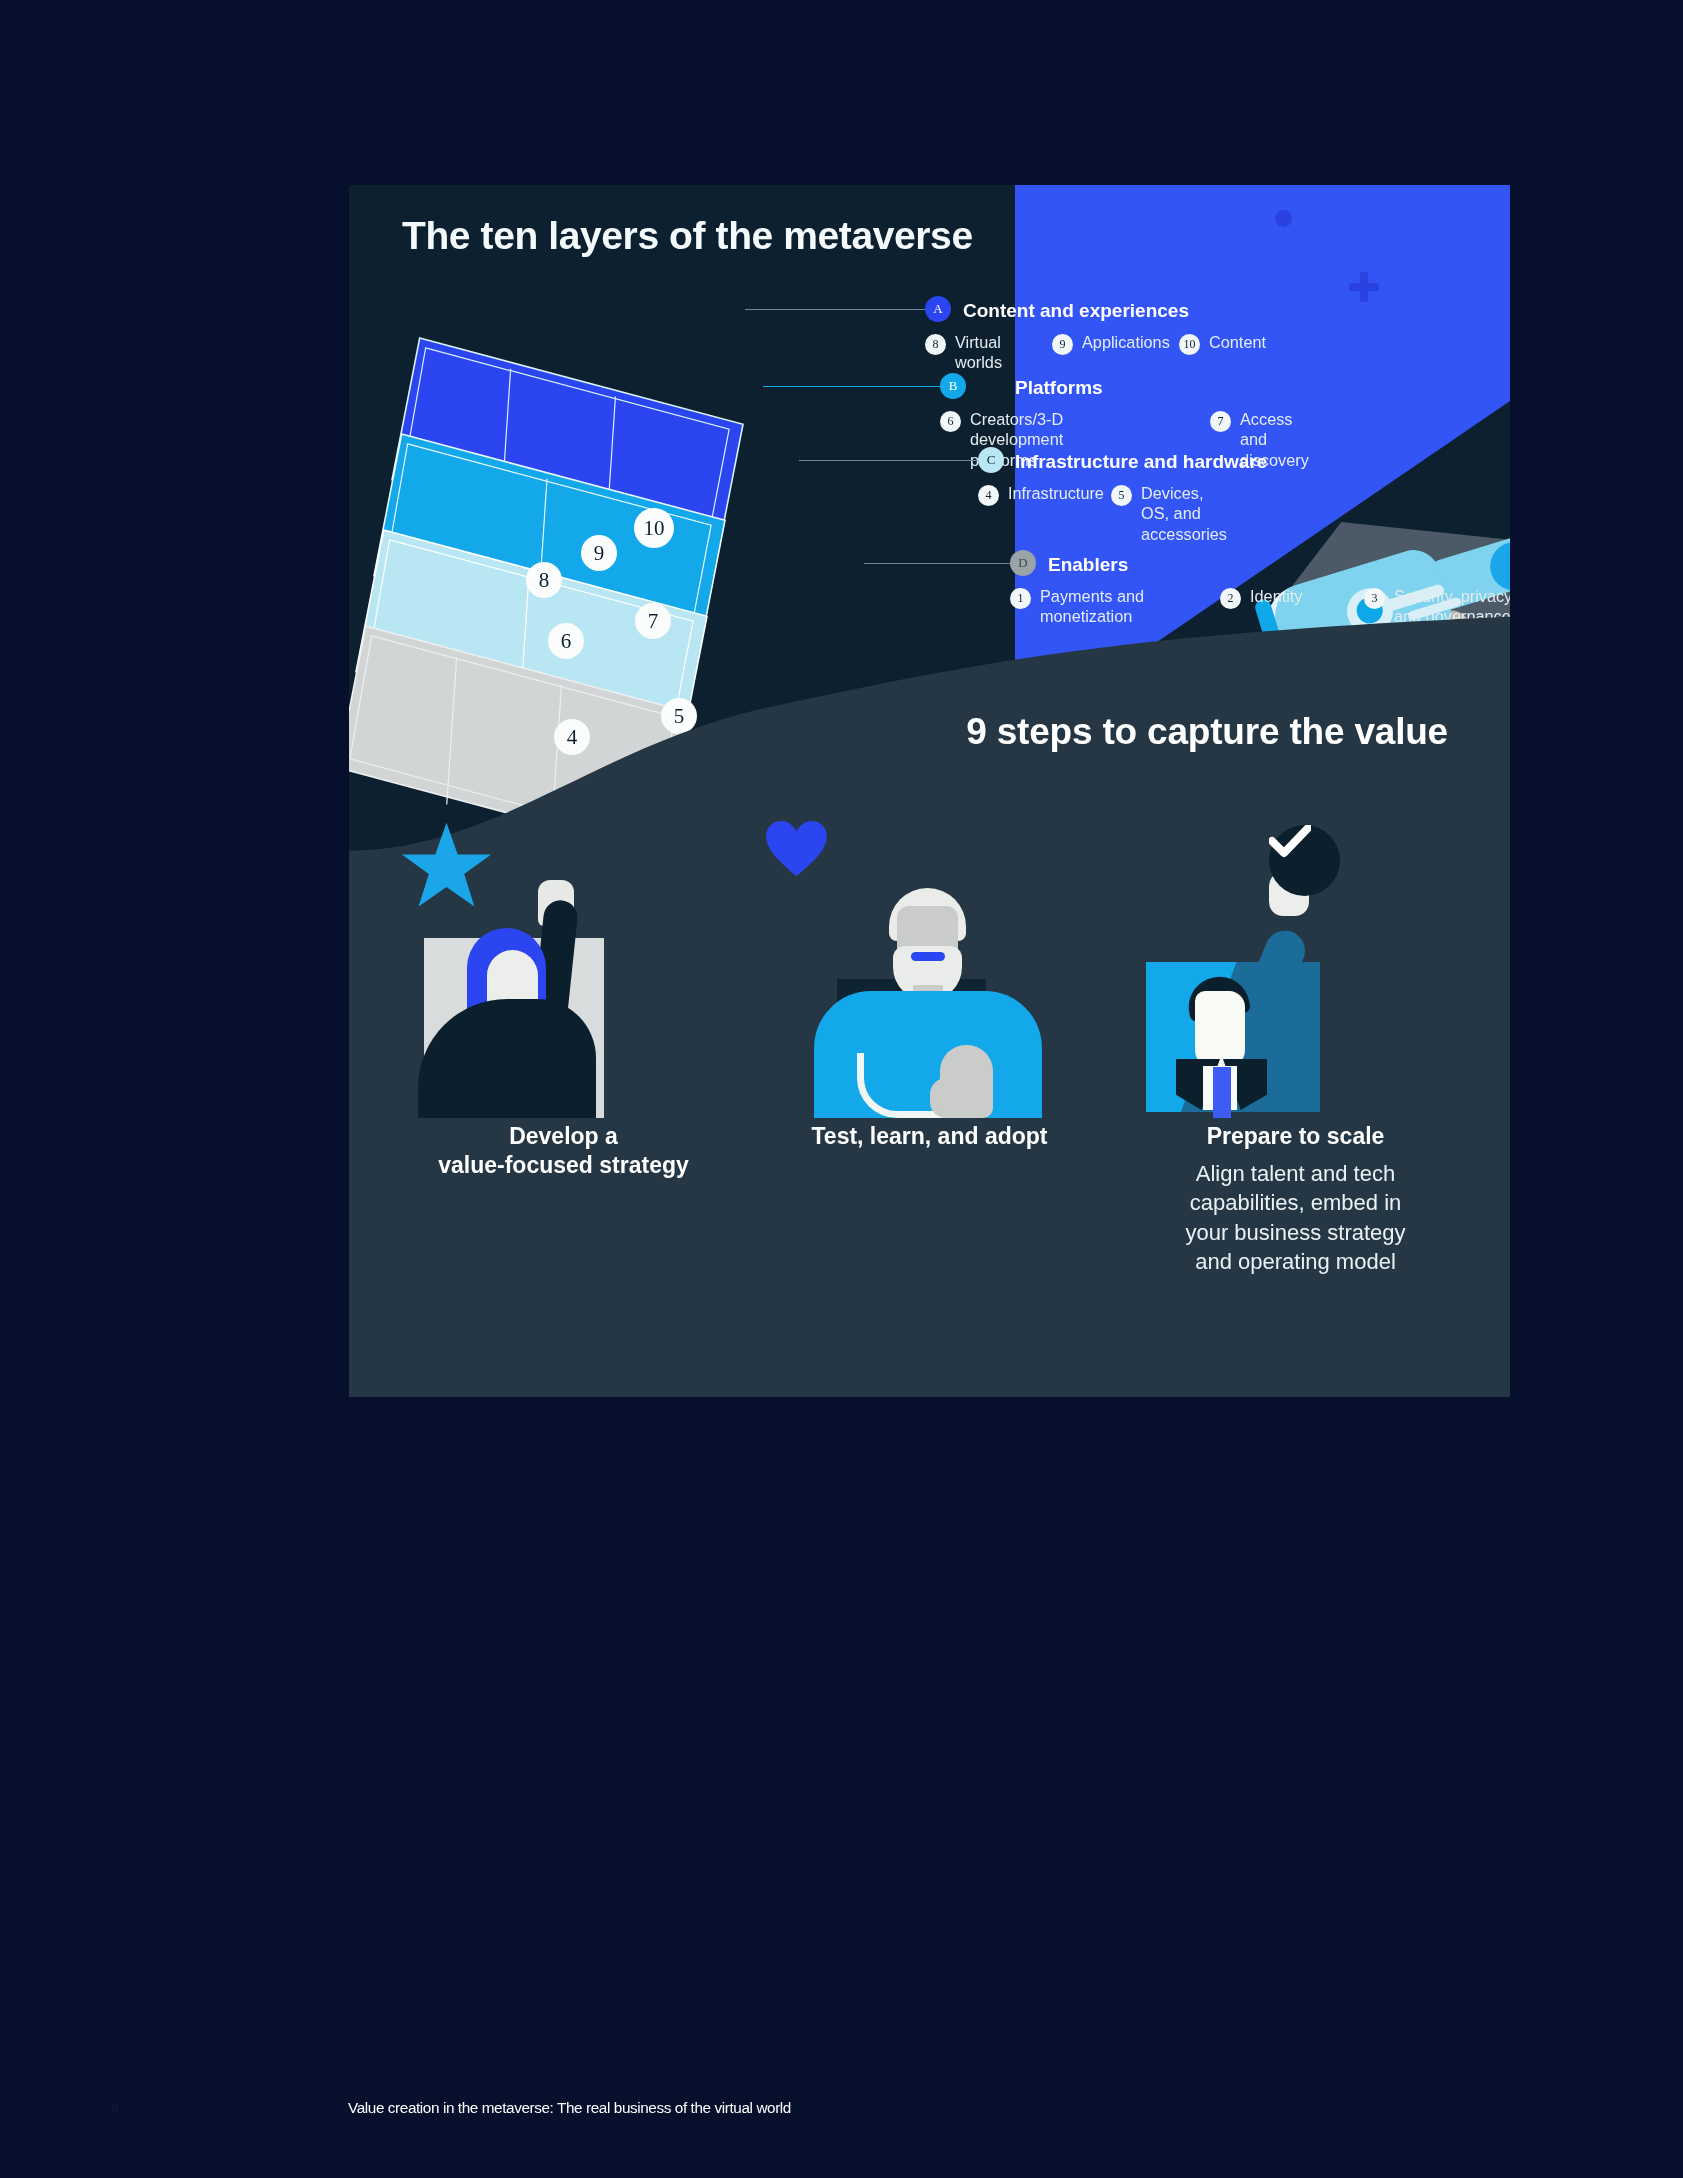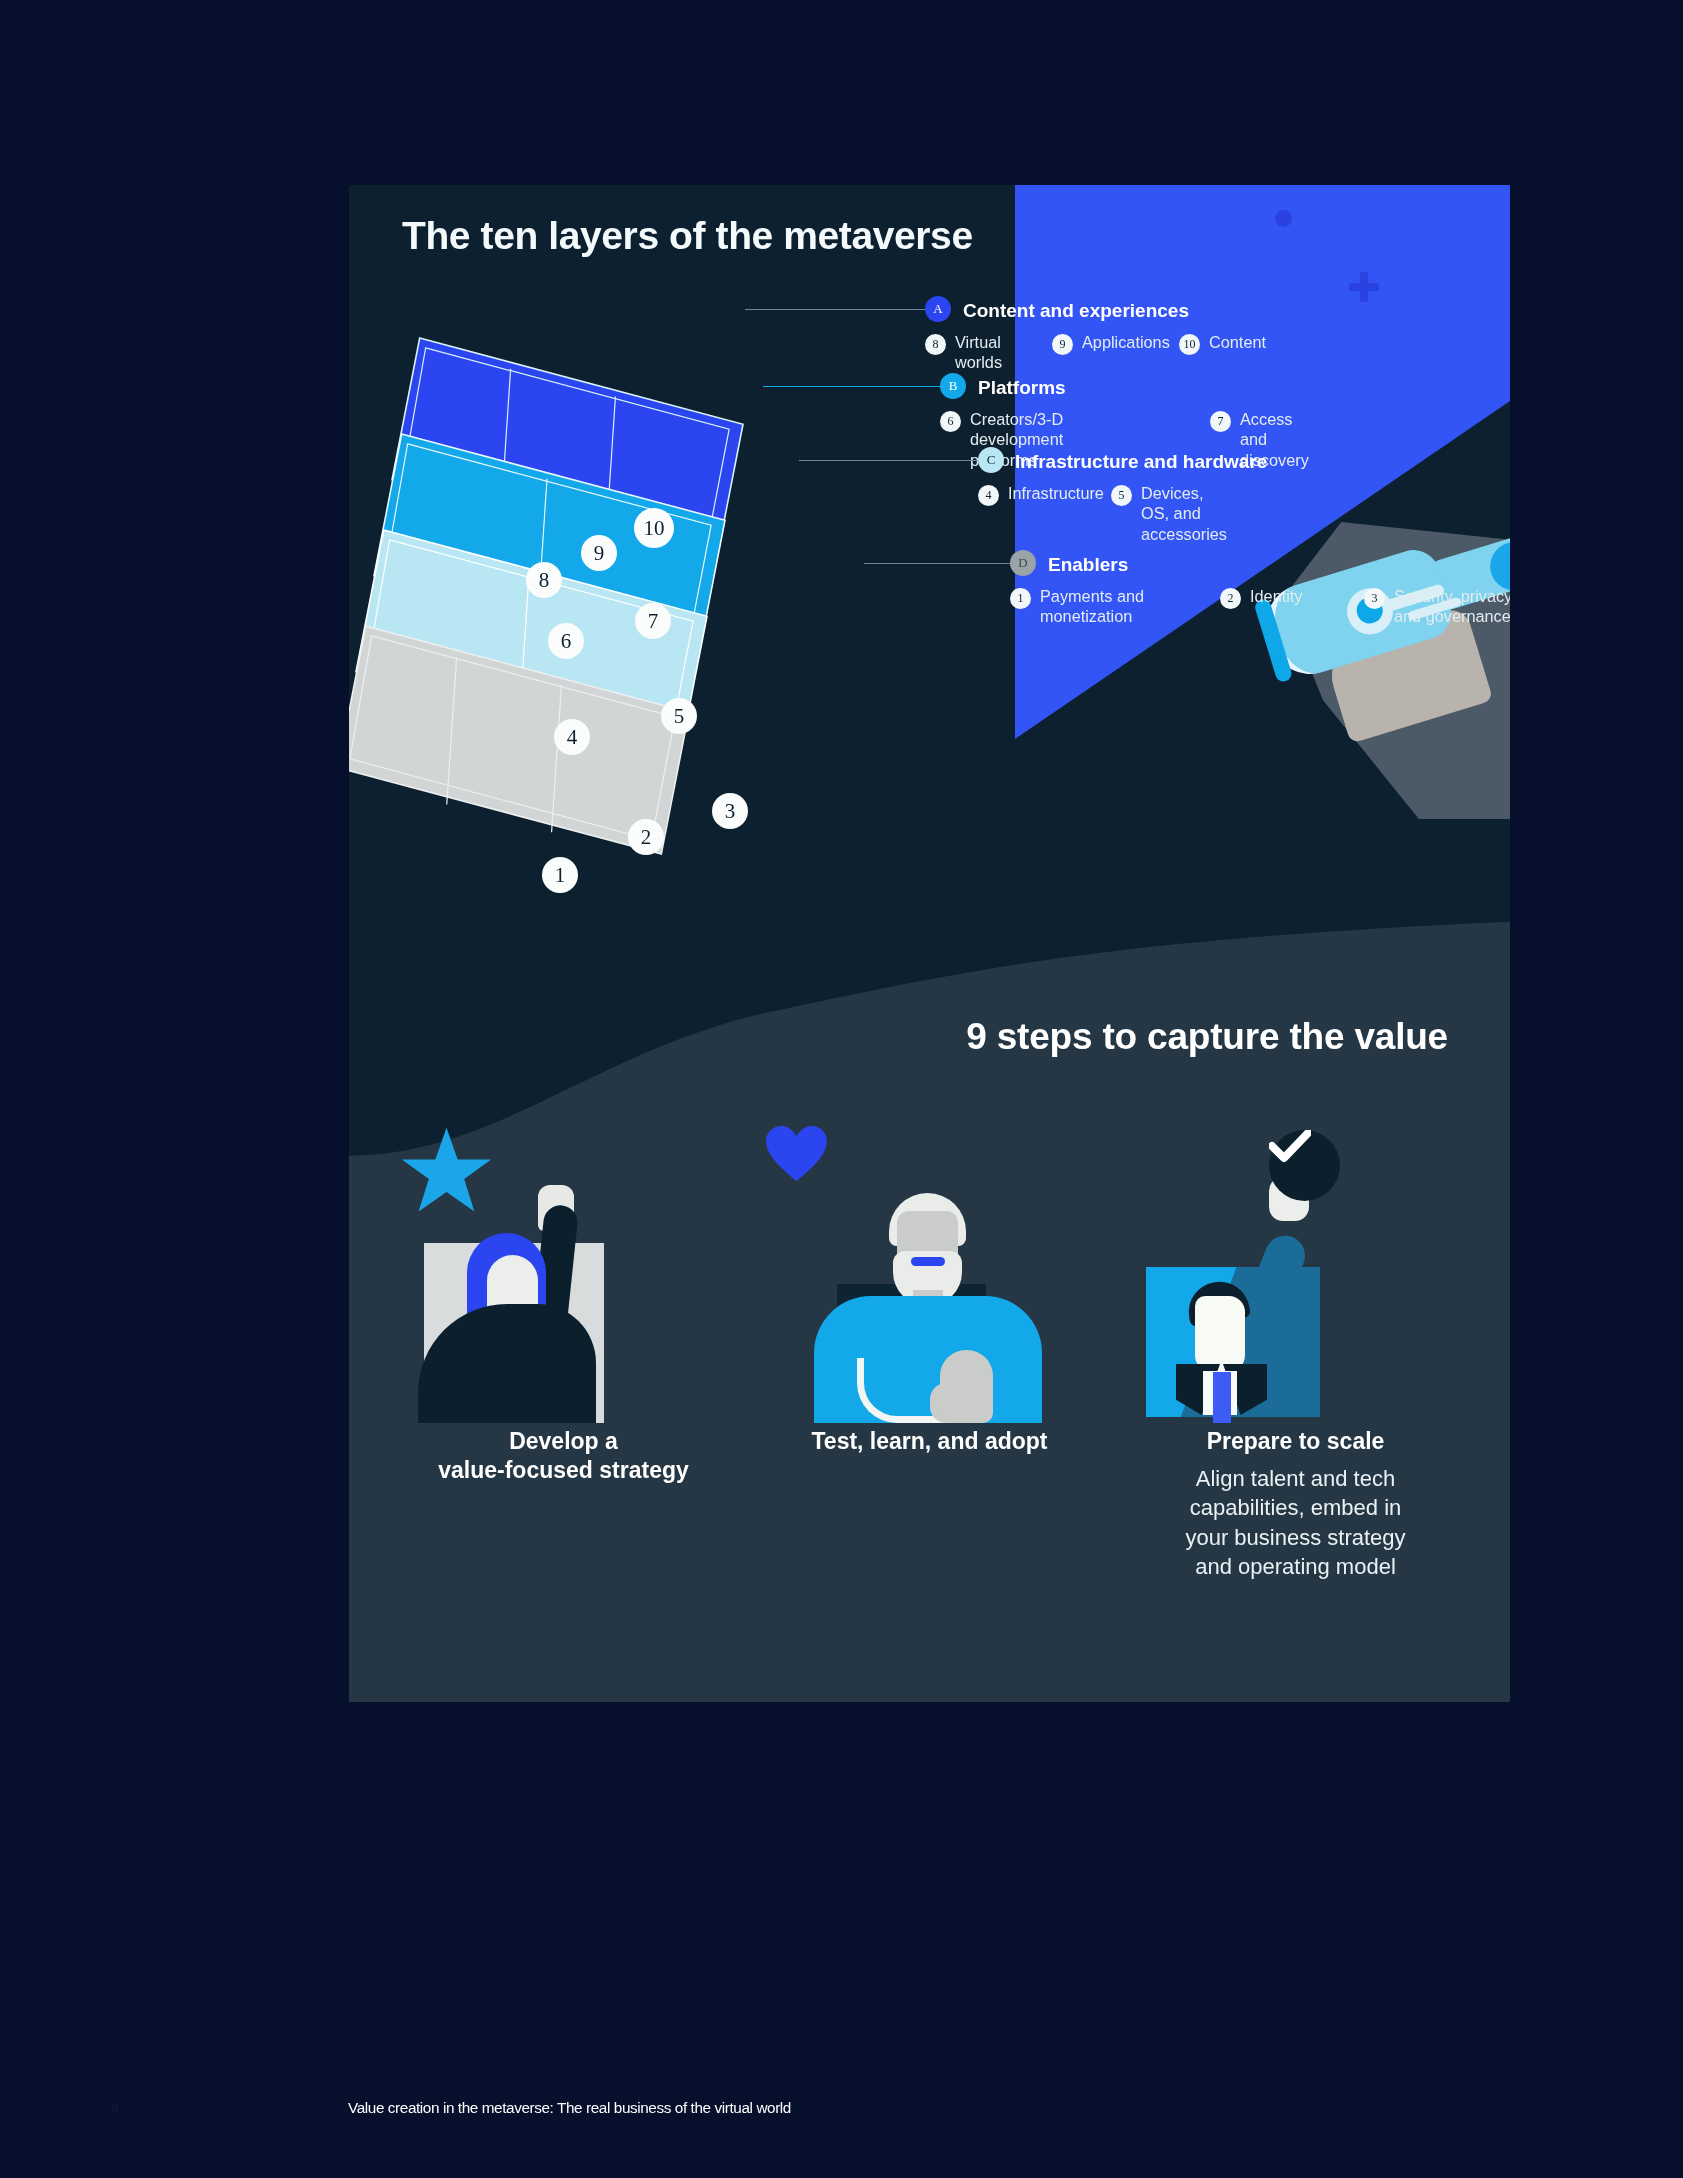"The ten layers of the" #panel { height: 1517px -> 1212px }
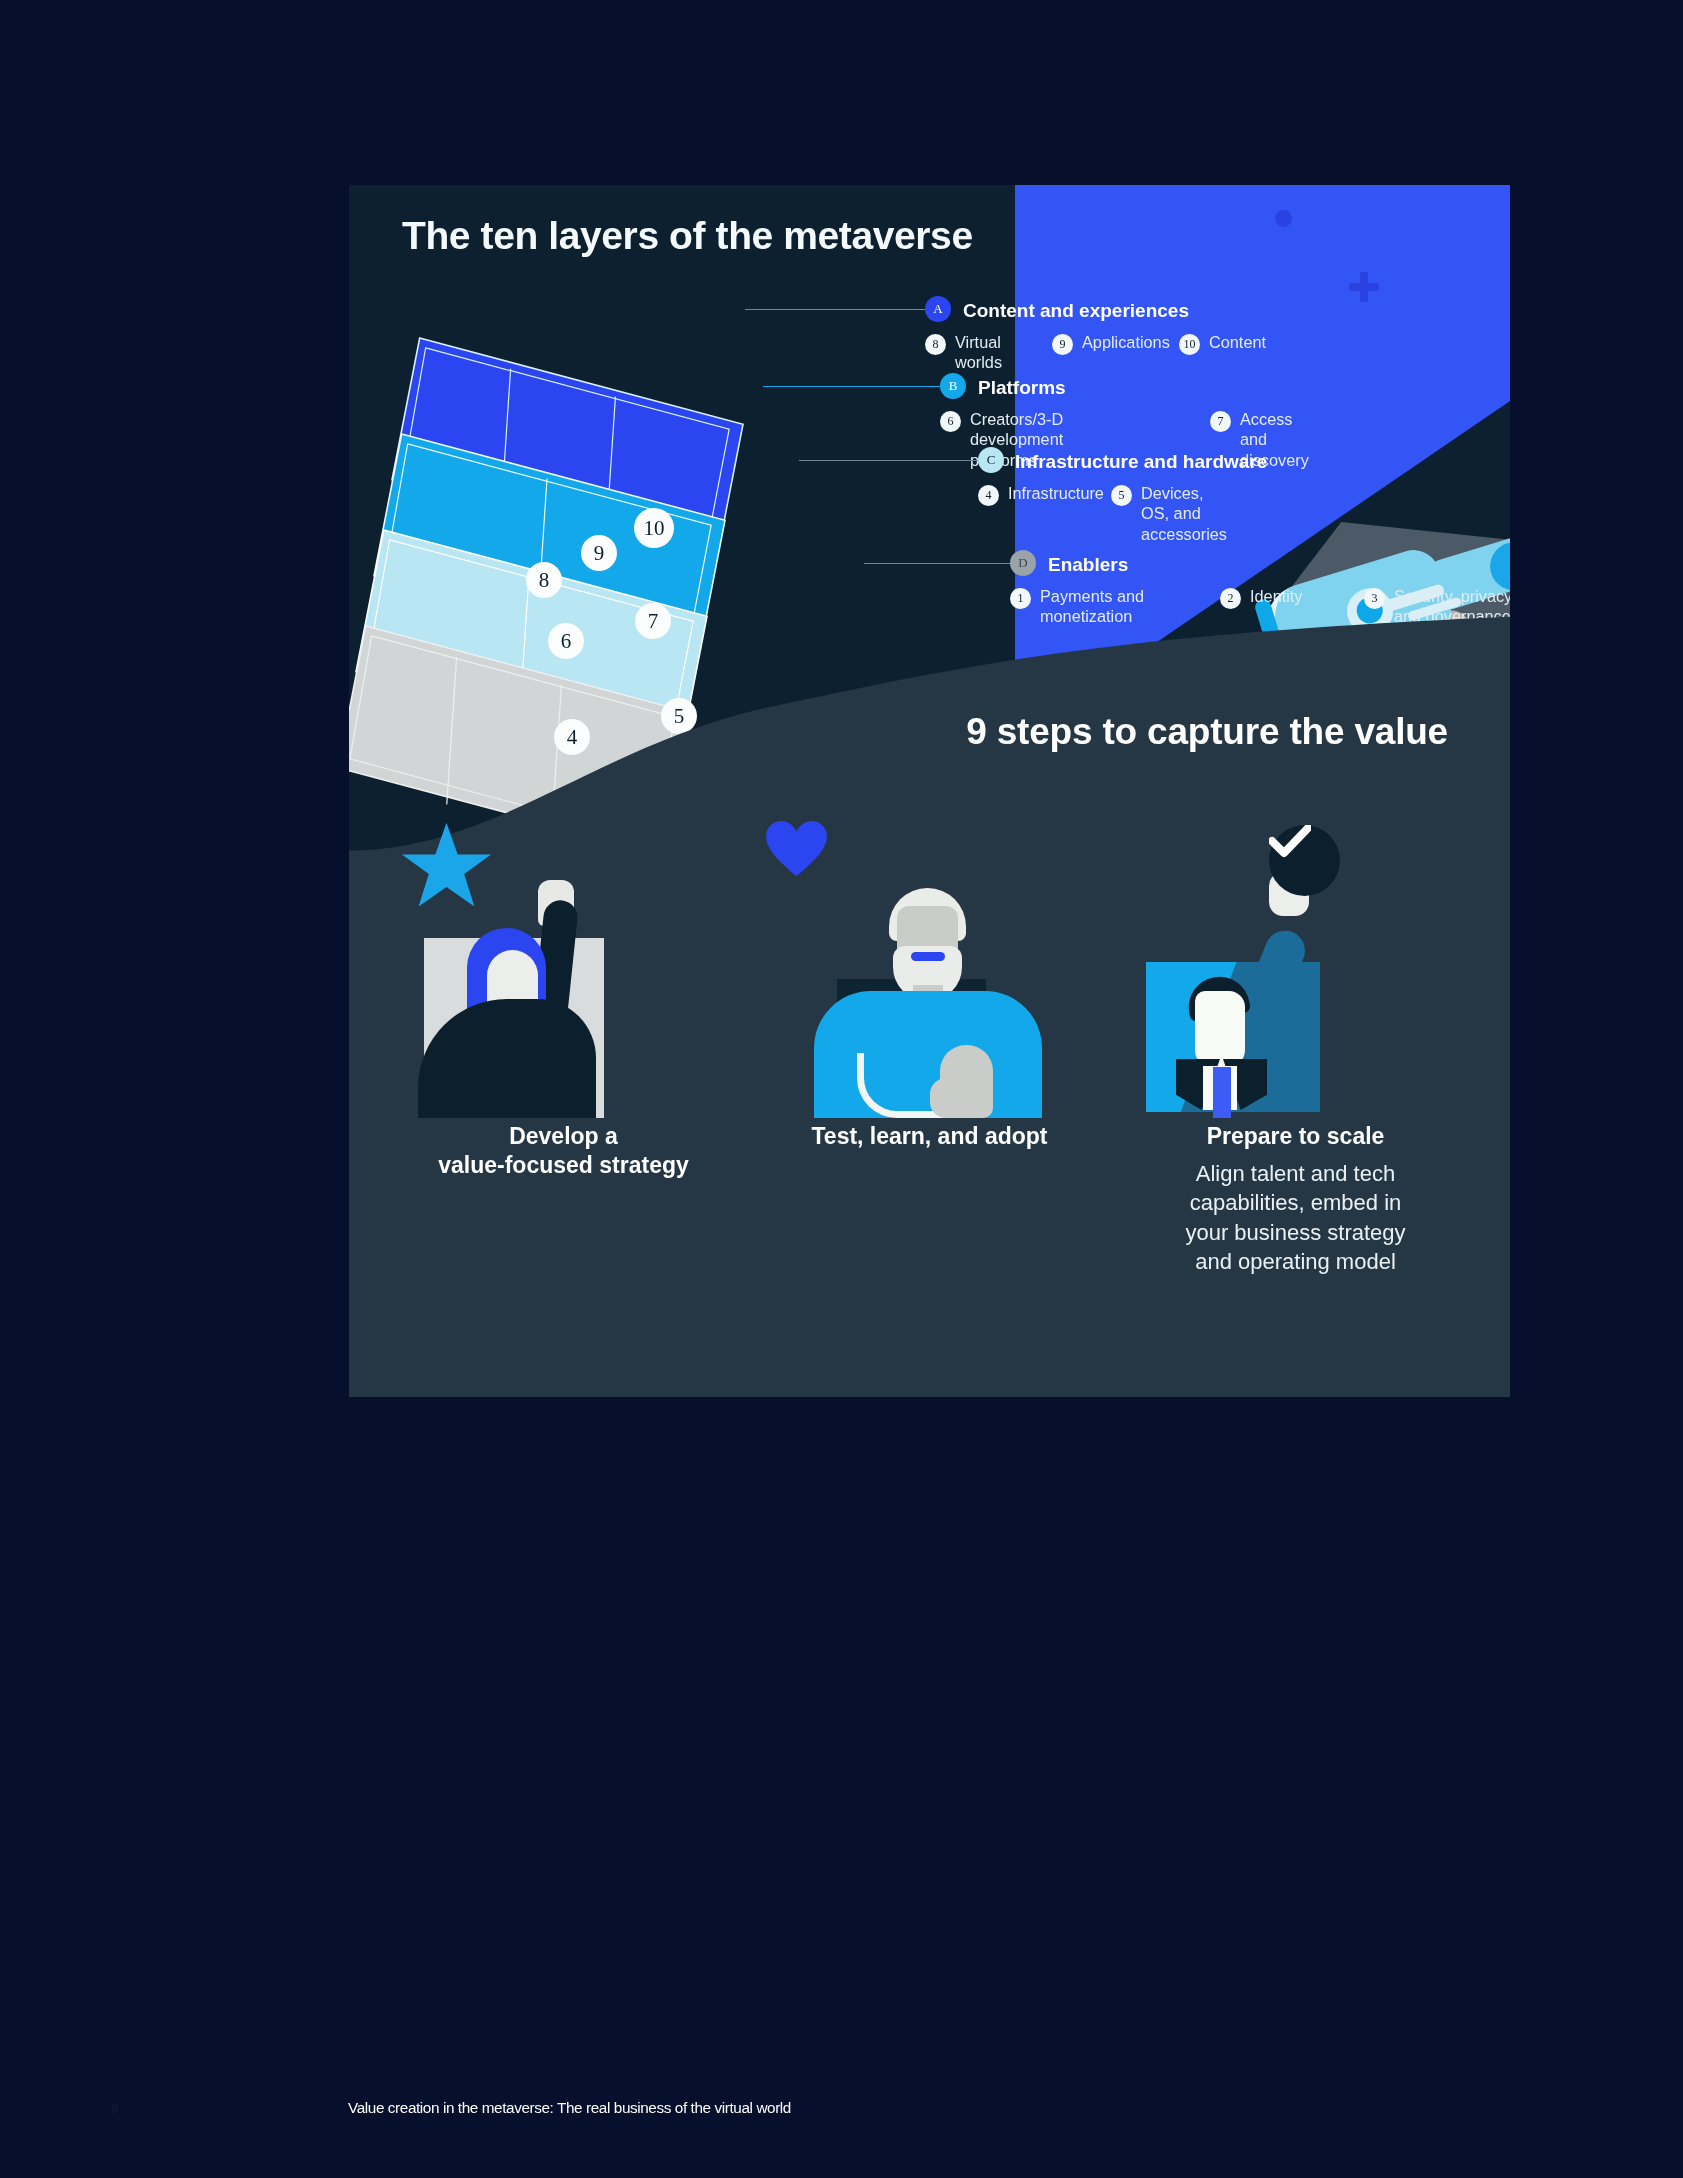"Platforms" div.gtitle { left: 629px -> 666px }
